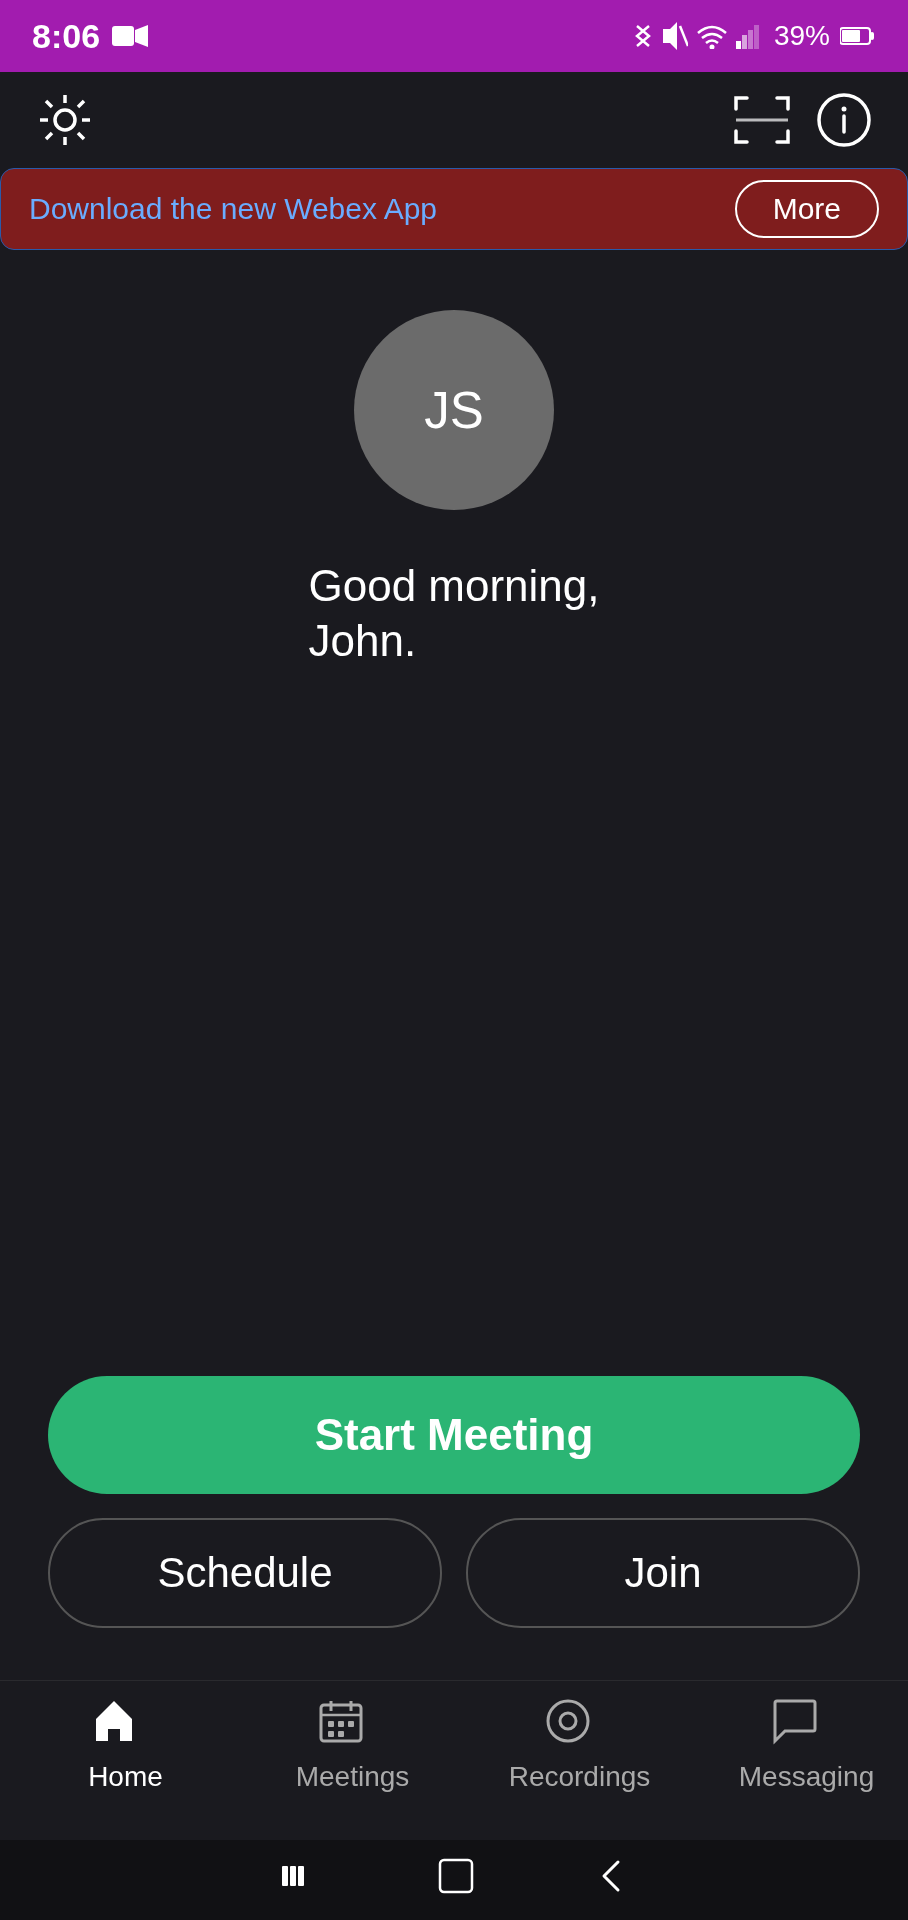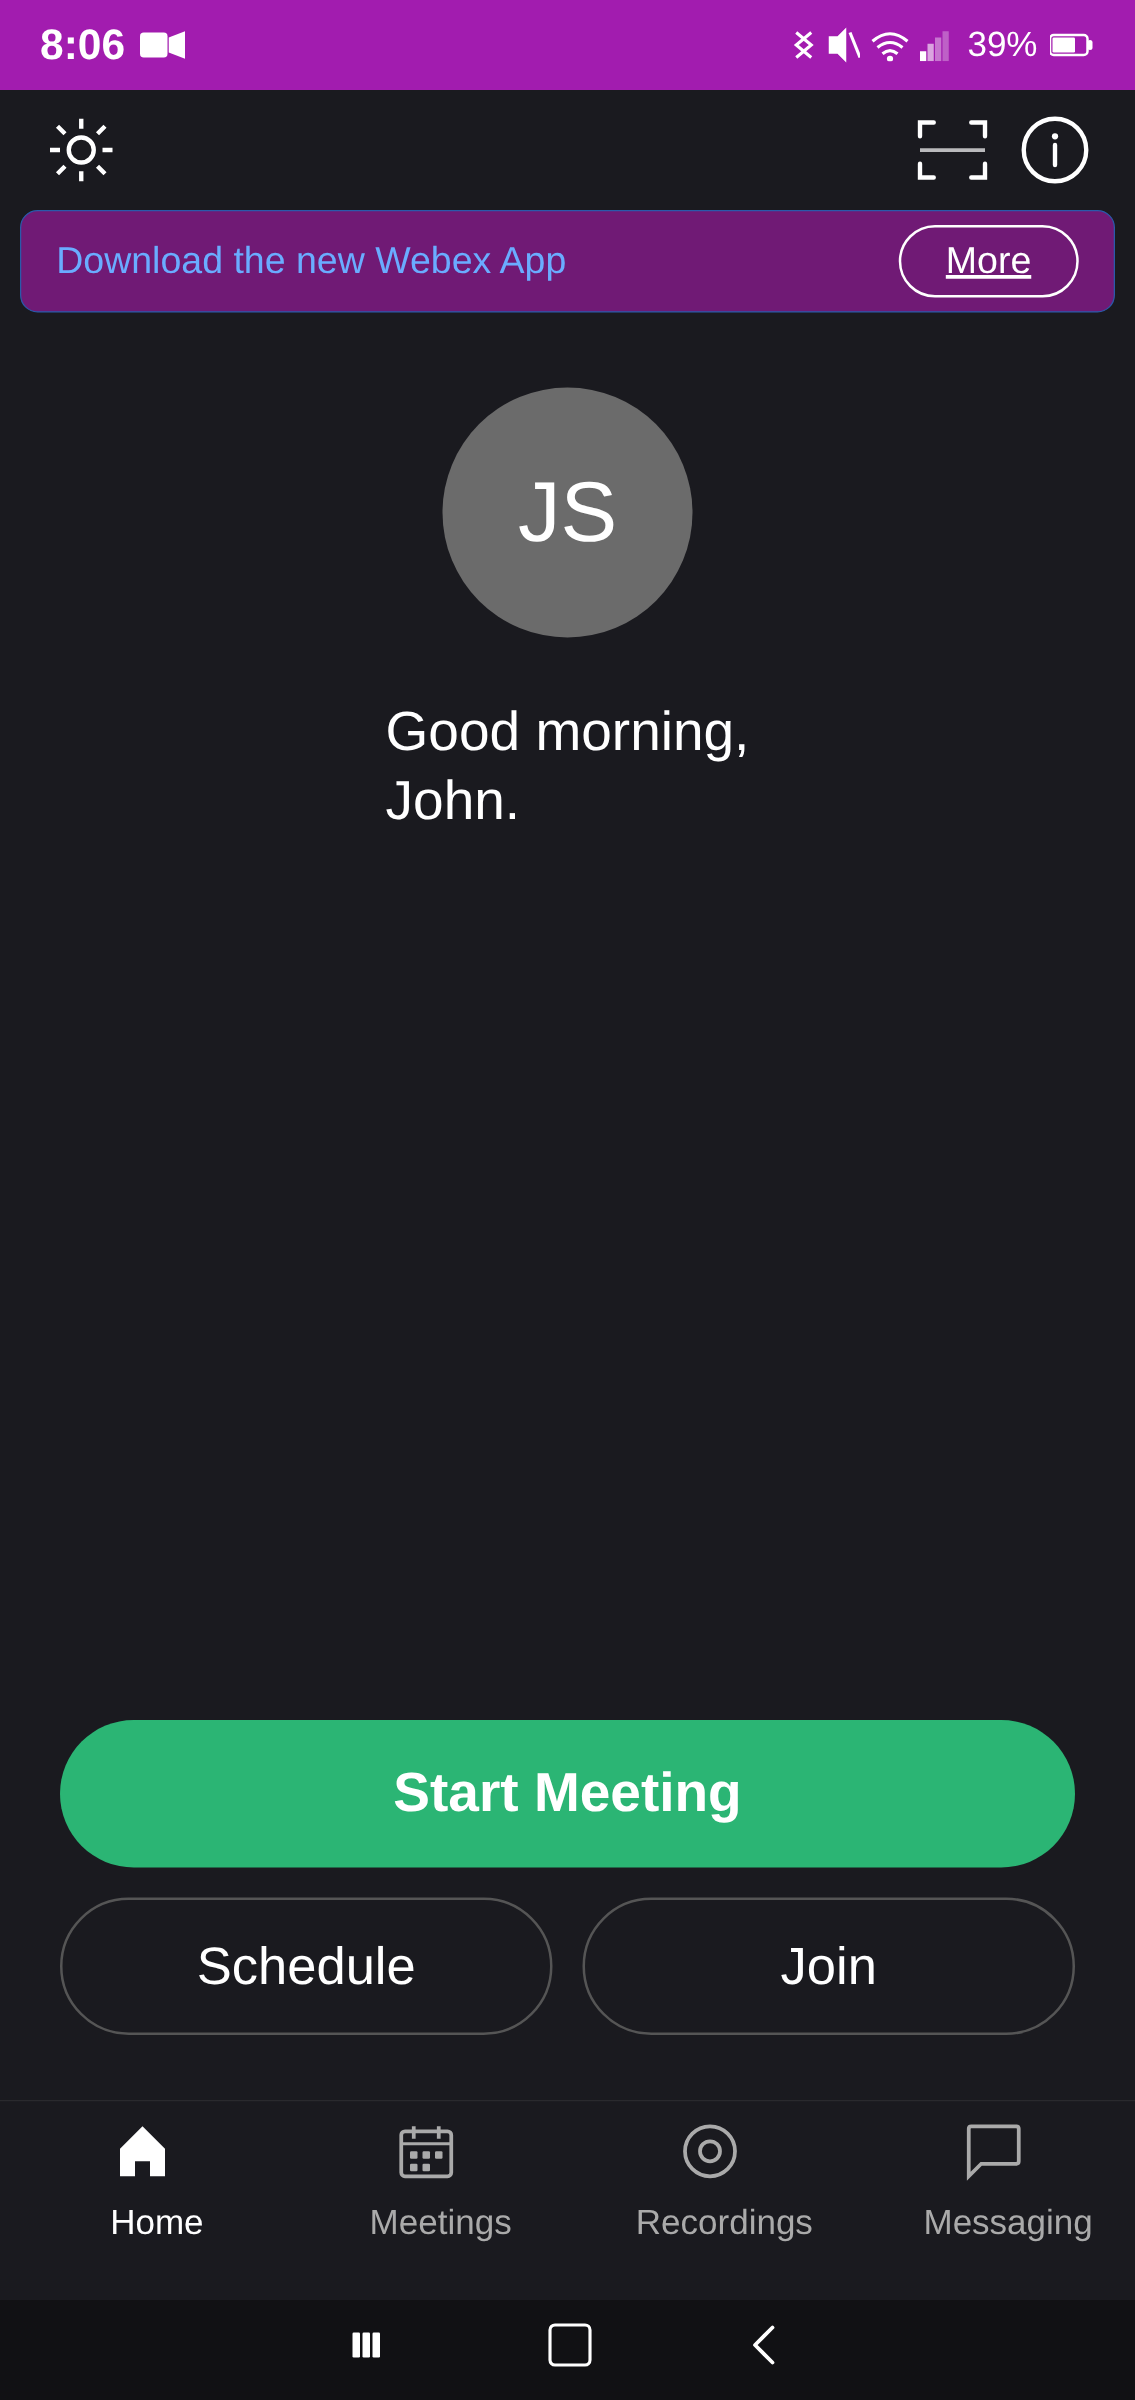"Download the new Webex App" .banner { background: #701a75 -> #7f1d1d; margin: 0 16px -> 0 0 }
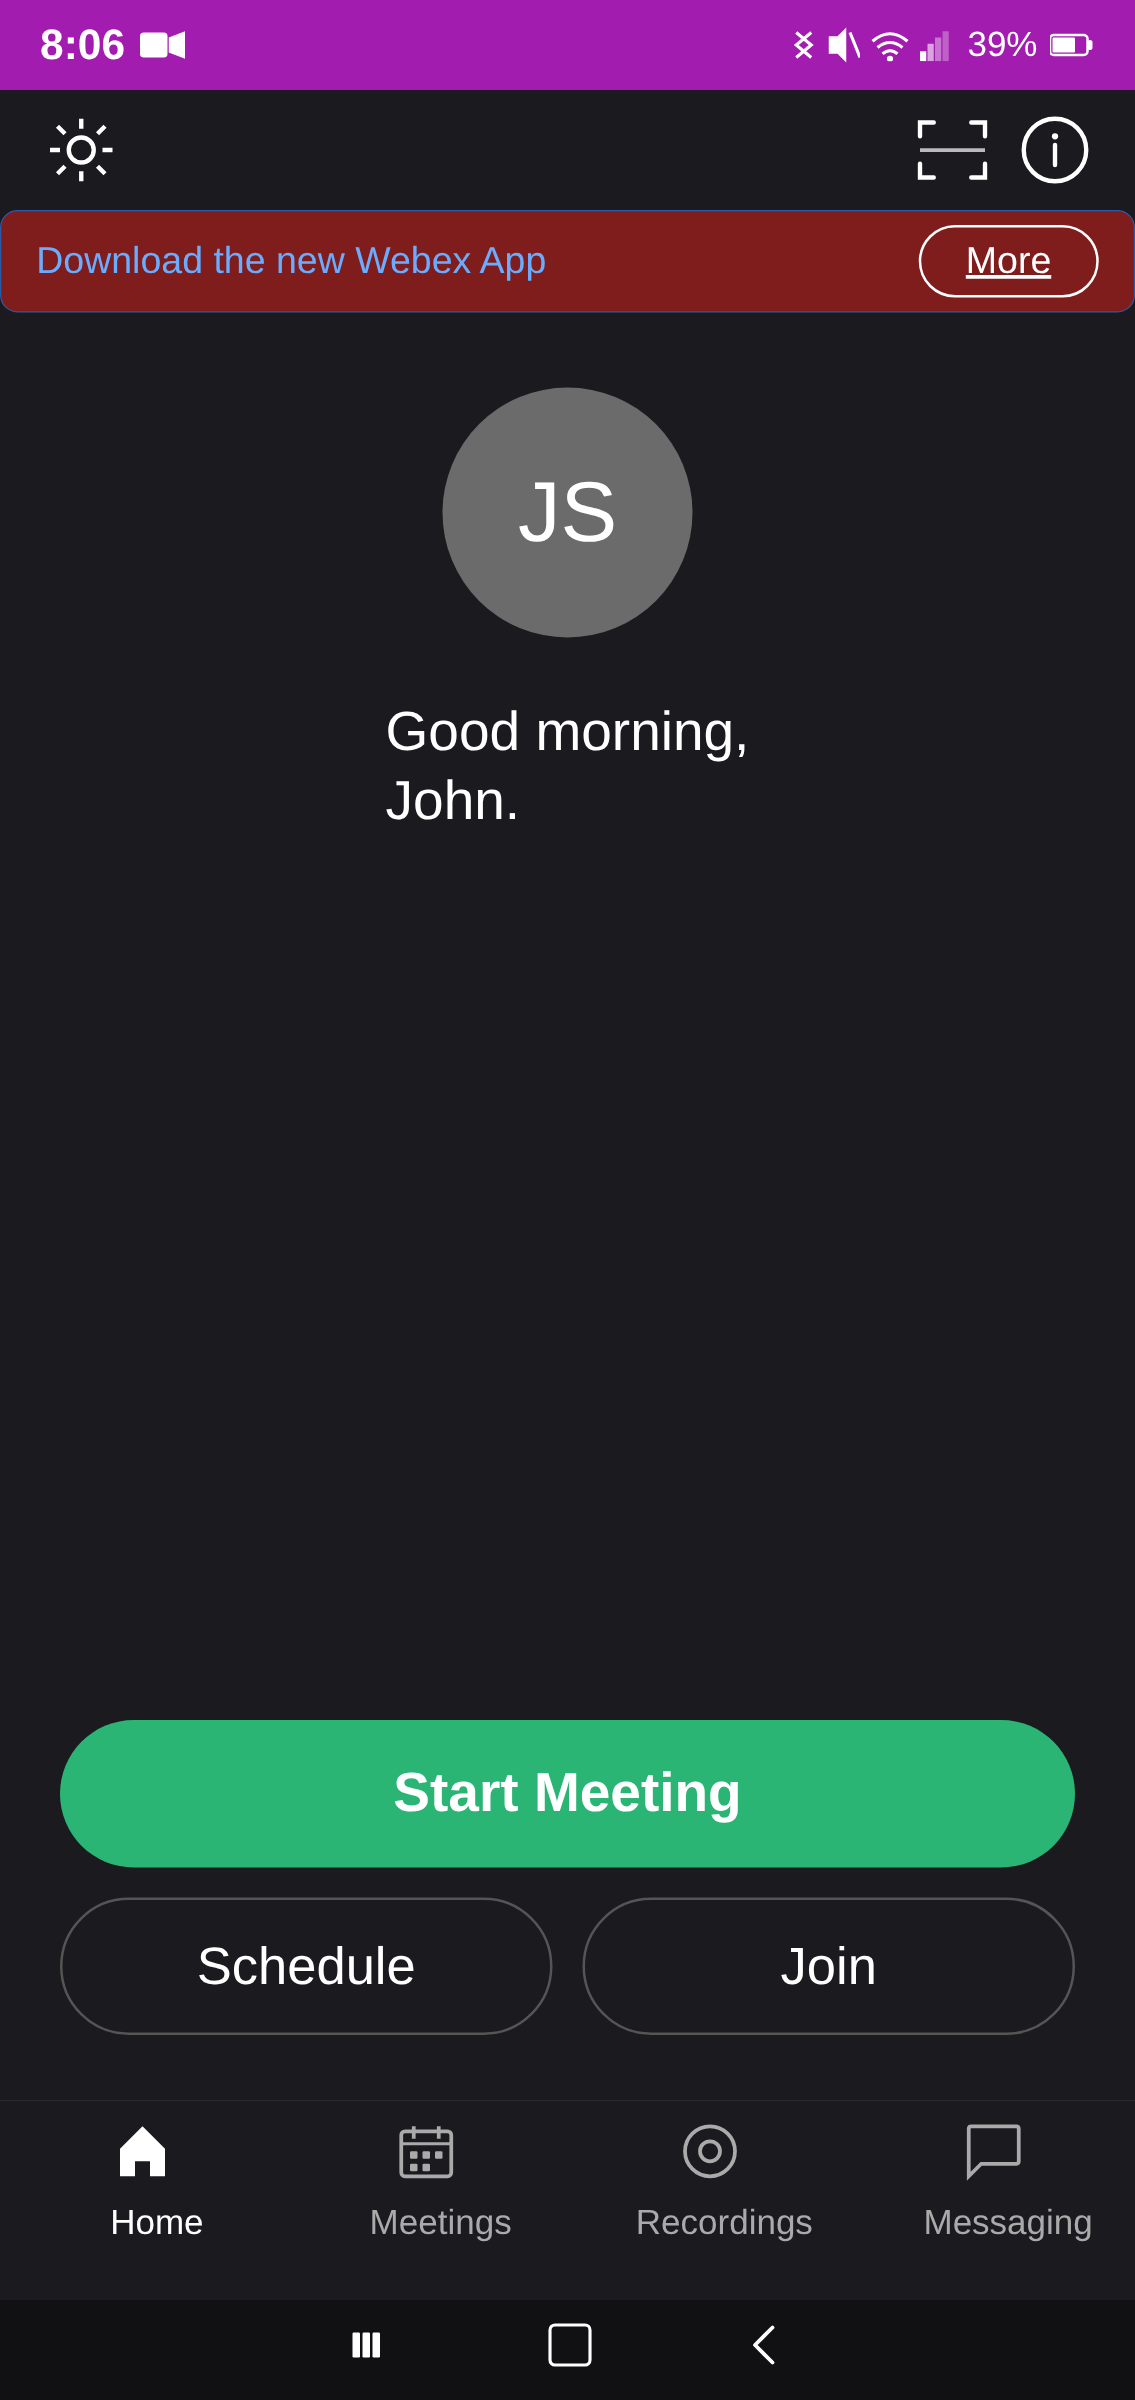"More" .banner-btn { text-decoration: underline -> none }
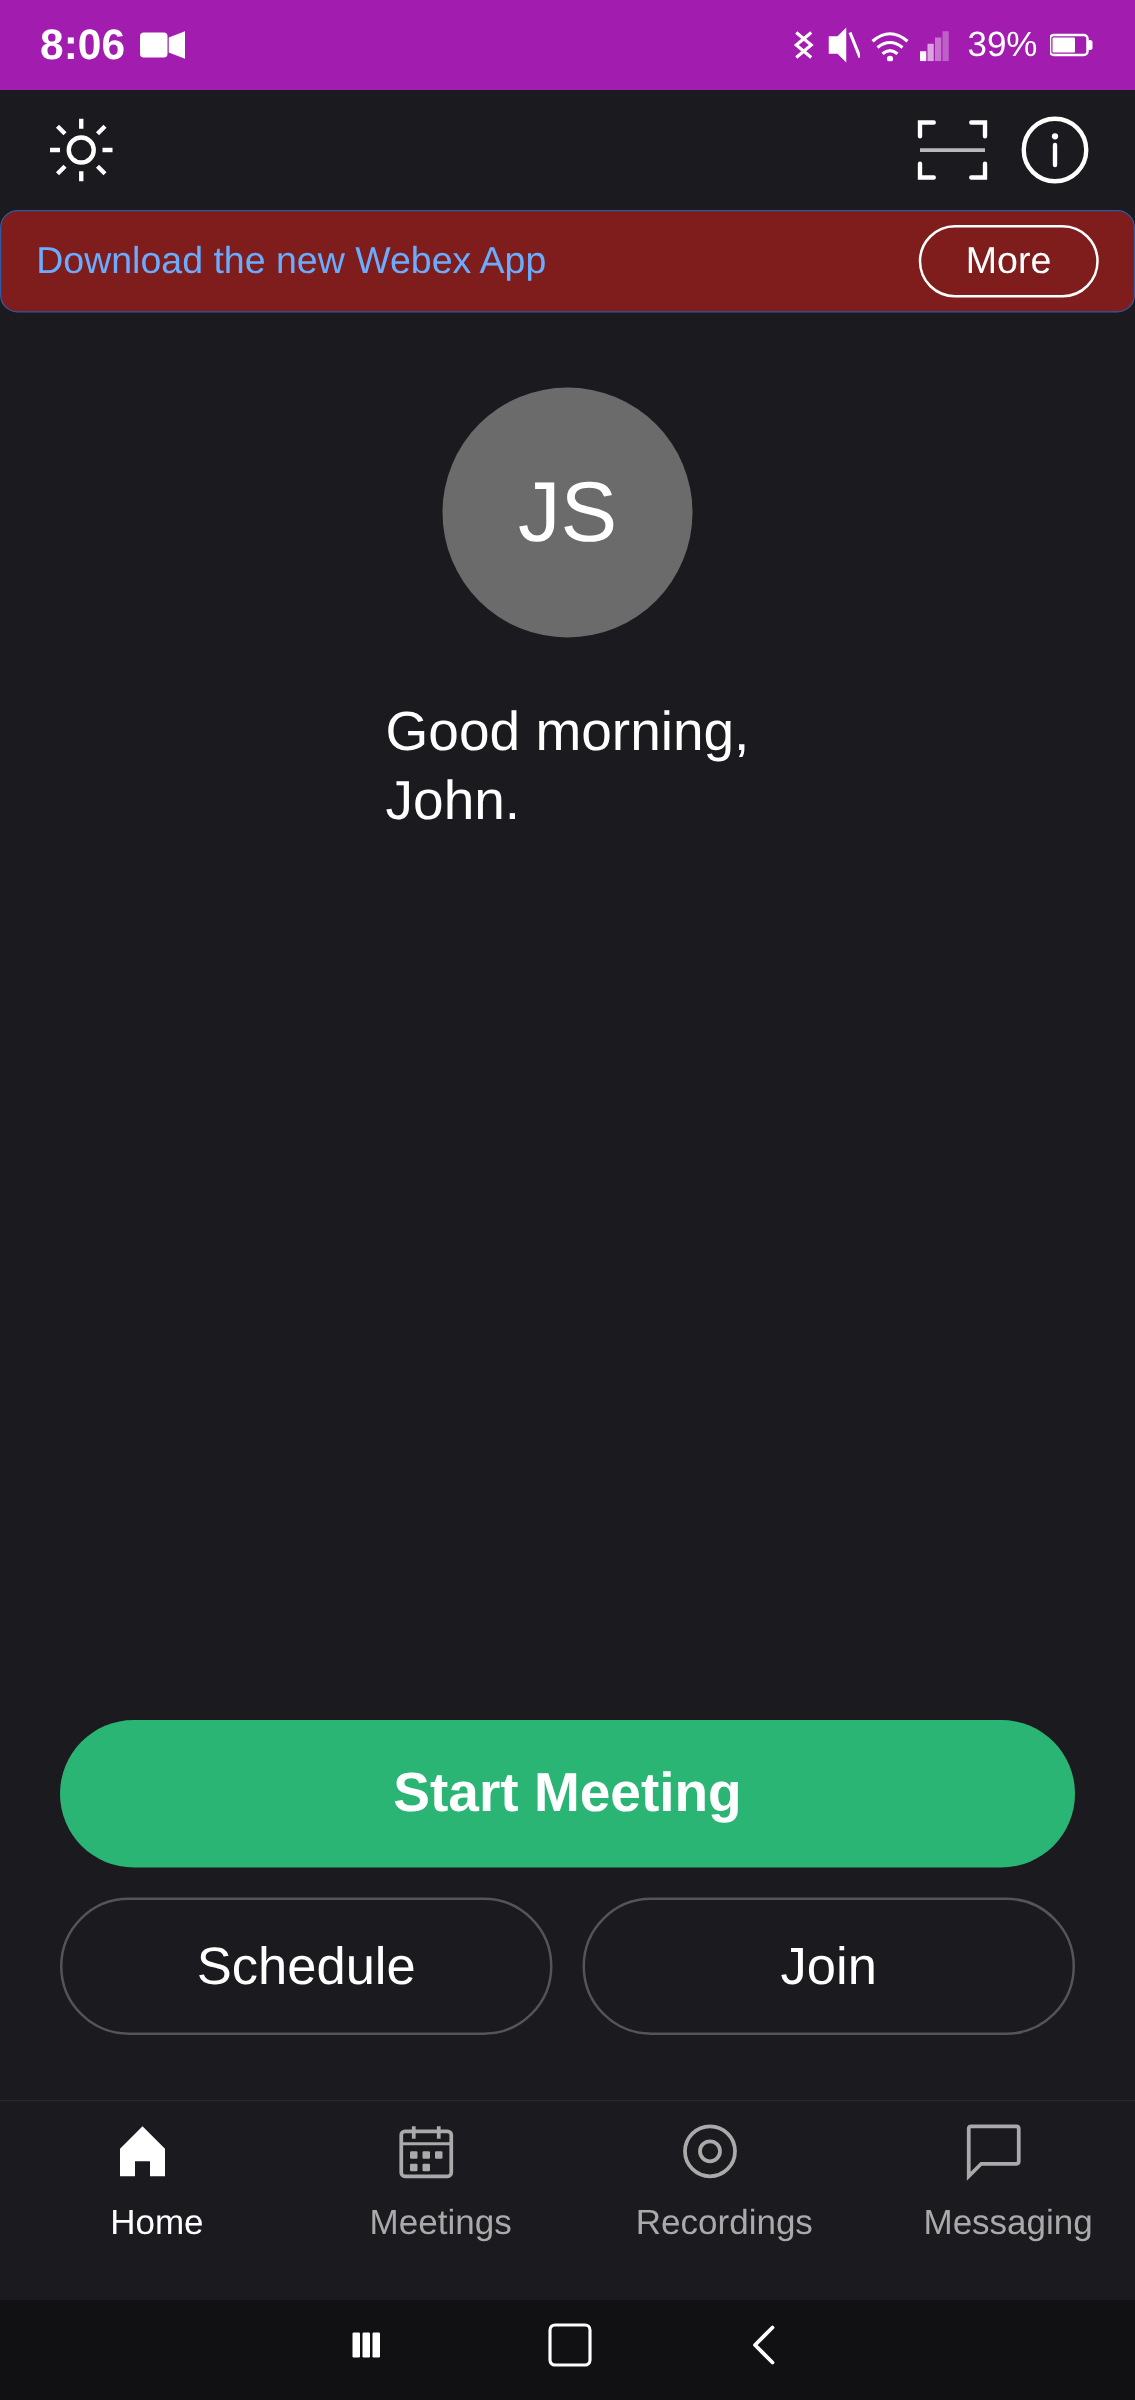"JS" .avatar-initials { font-size: 68px -> 51px }
